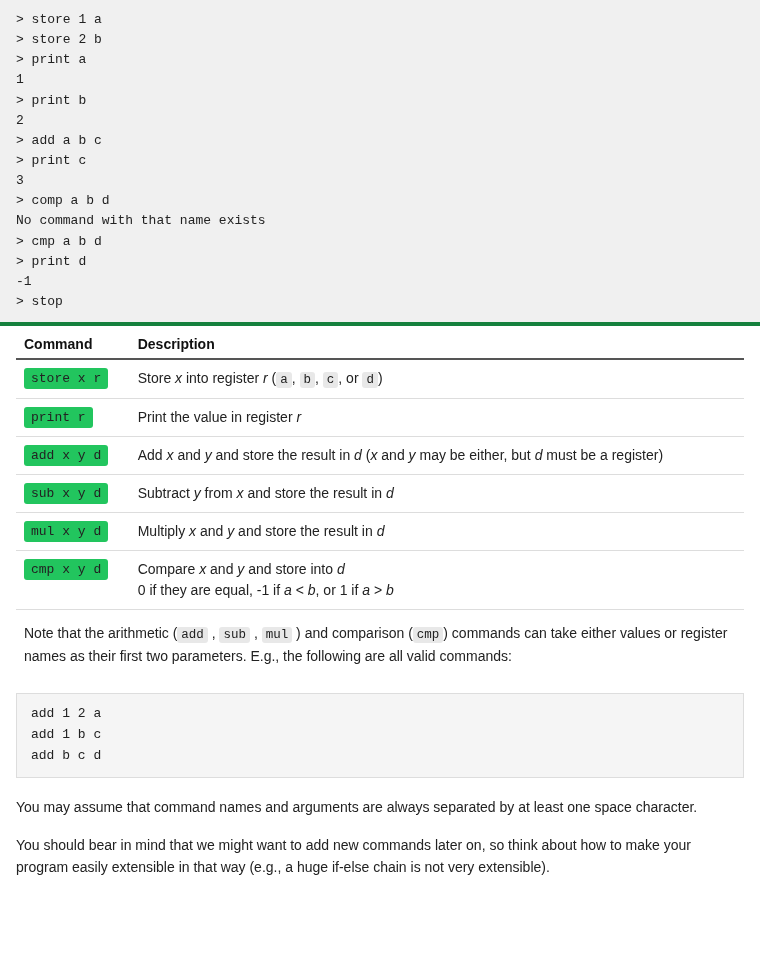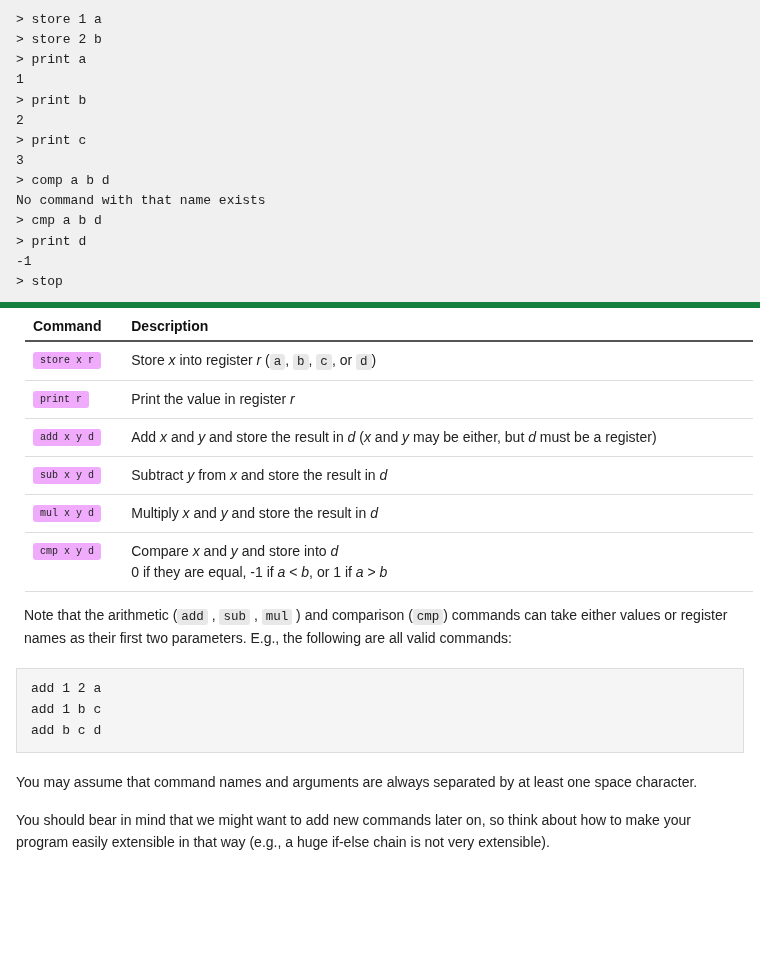"> store 1 a" .terminal { border-bottom: 6px solid #15803d -> 4px solid #15803d }
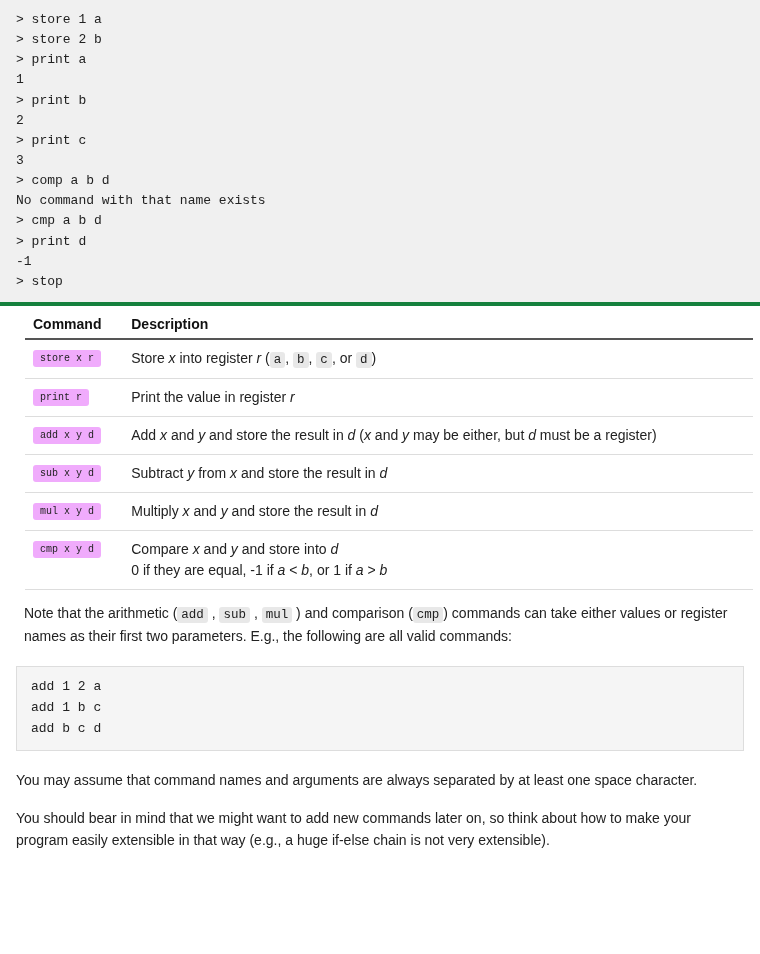"> add a b c" div { html: none -> <div>&gt; add a b c</div> }
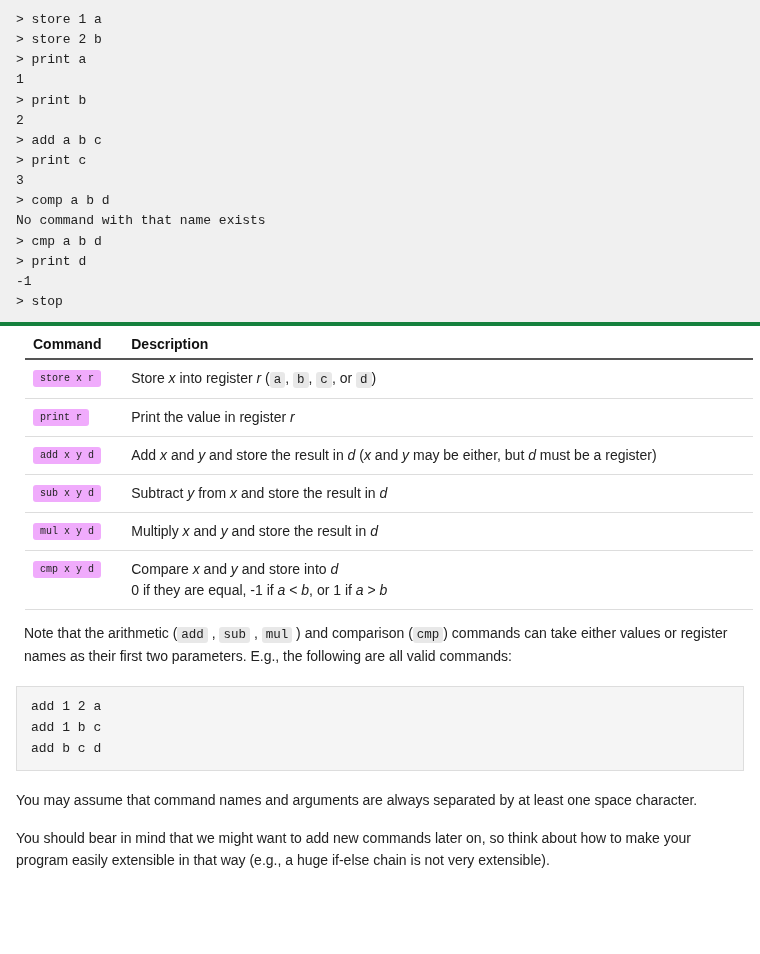"Command" .command-table { margin-left: 9px -> none }
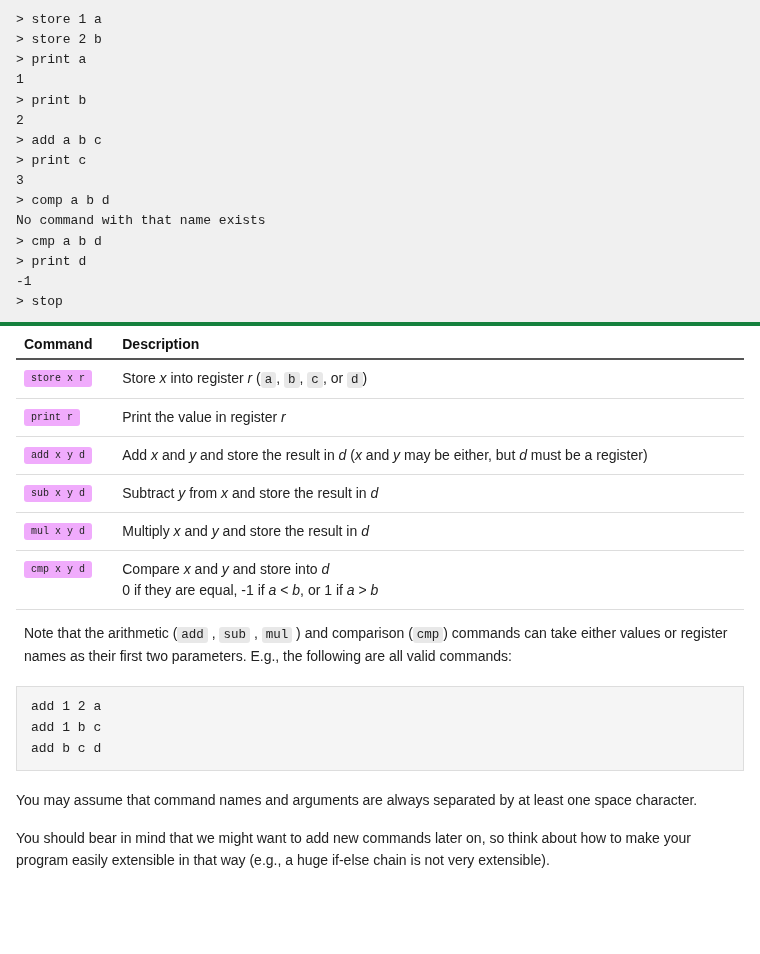"store x r" .cmd-code { background: #f0abfc -> #22c55e; font-size: 10px -> 13px }
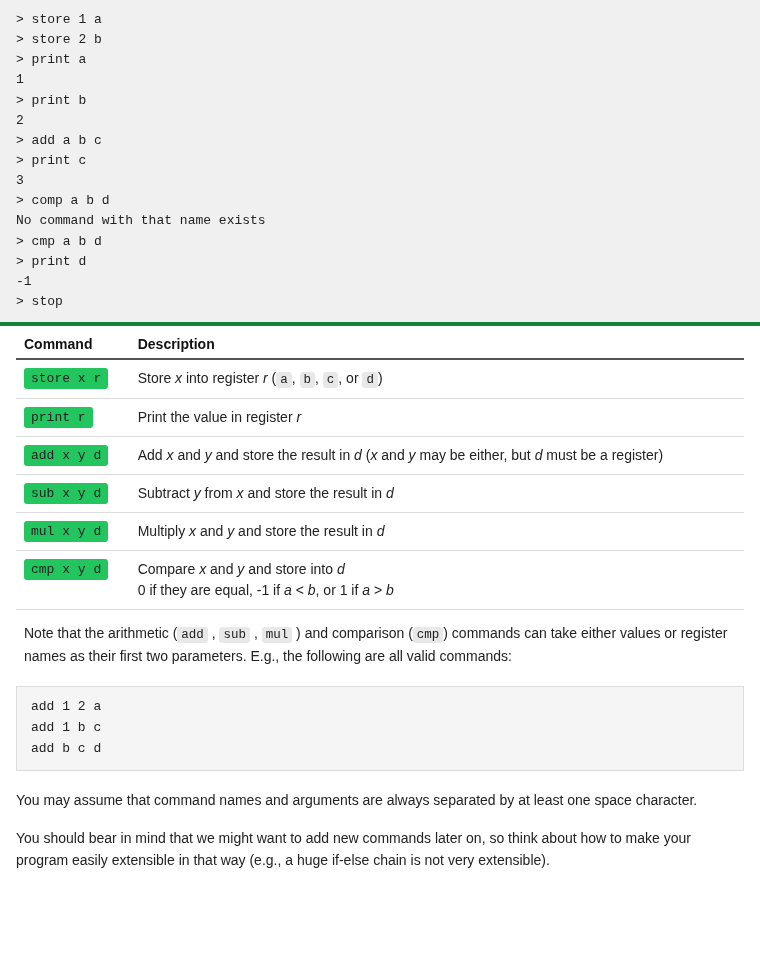"add 1 2 a" .example-block { margin: 11px 16px 12px 16px -> 18px 16px 12px 16px }
